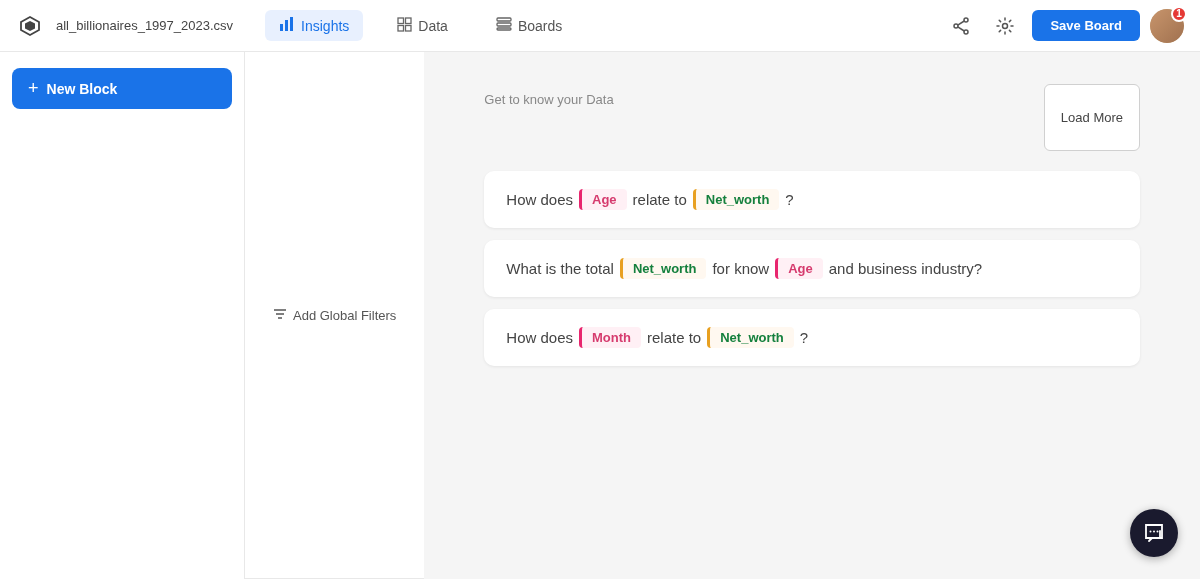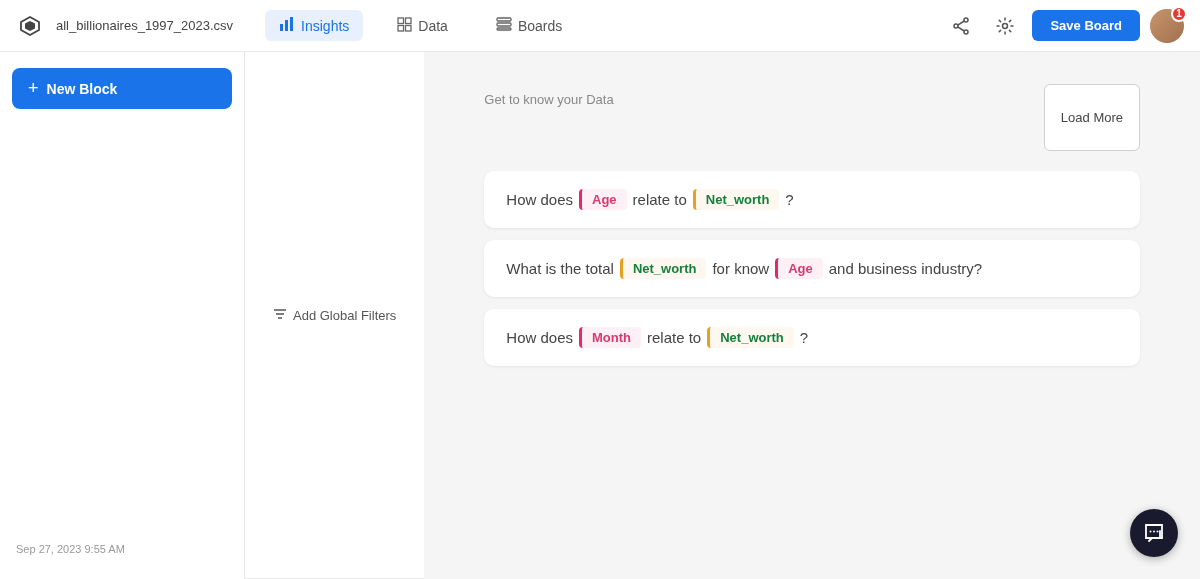"Sep 27, 2023 9:55 AM" div.sidebar-footer { html: <div>Sep 27, 2023 9:55 AM</div> -> none }
